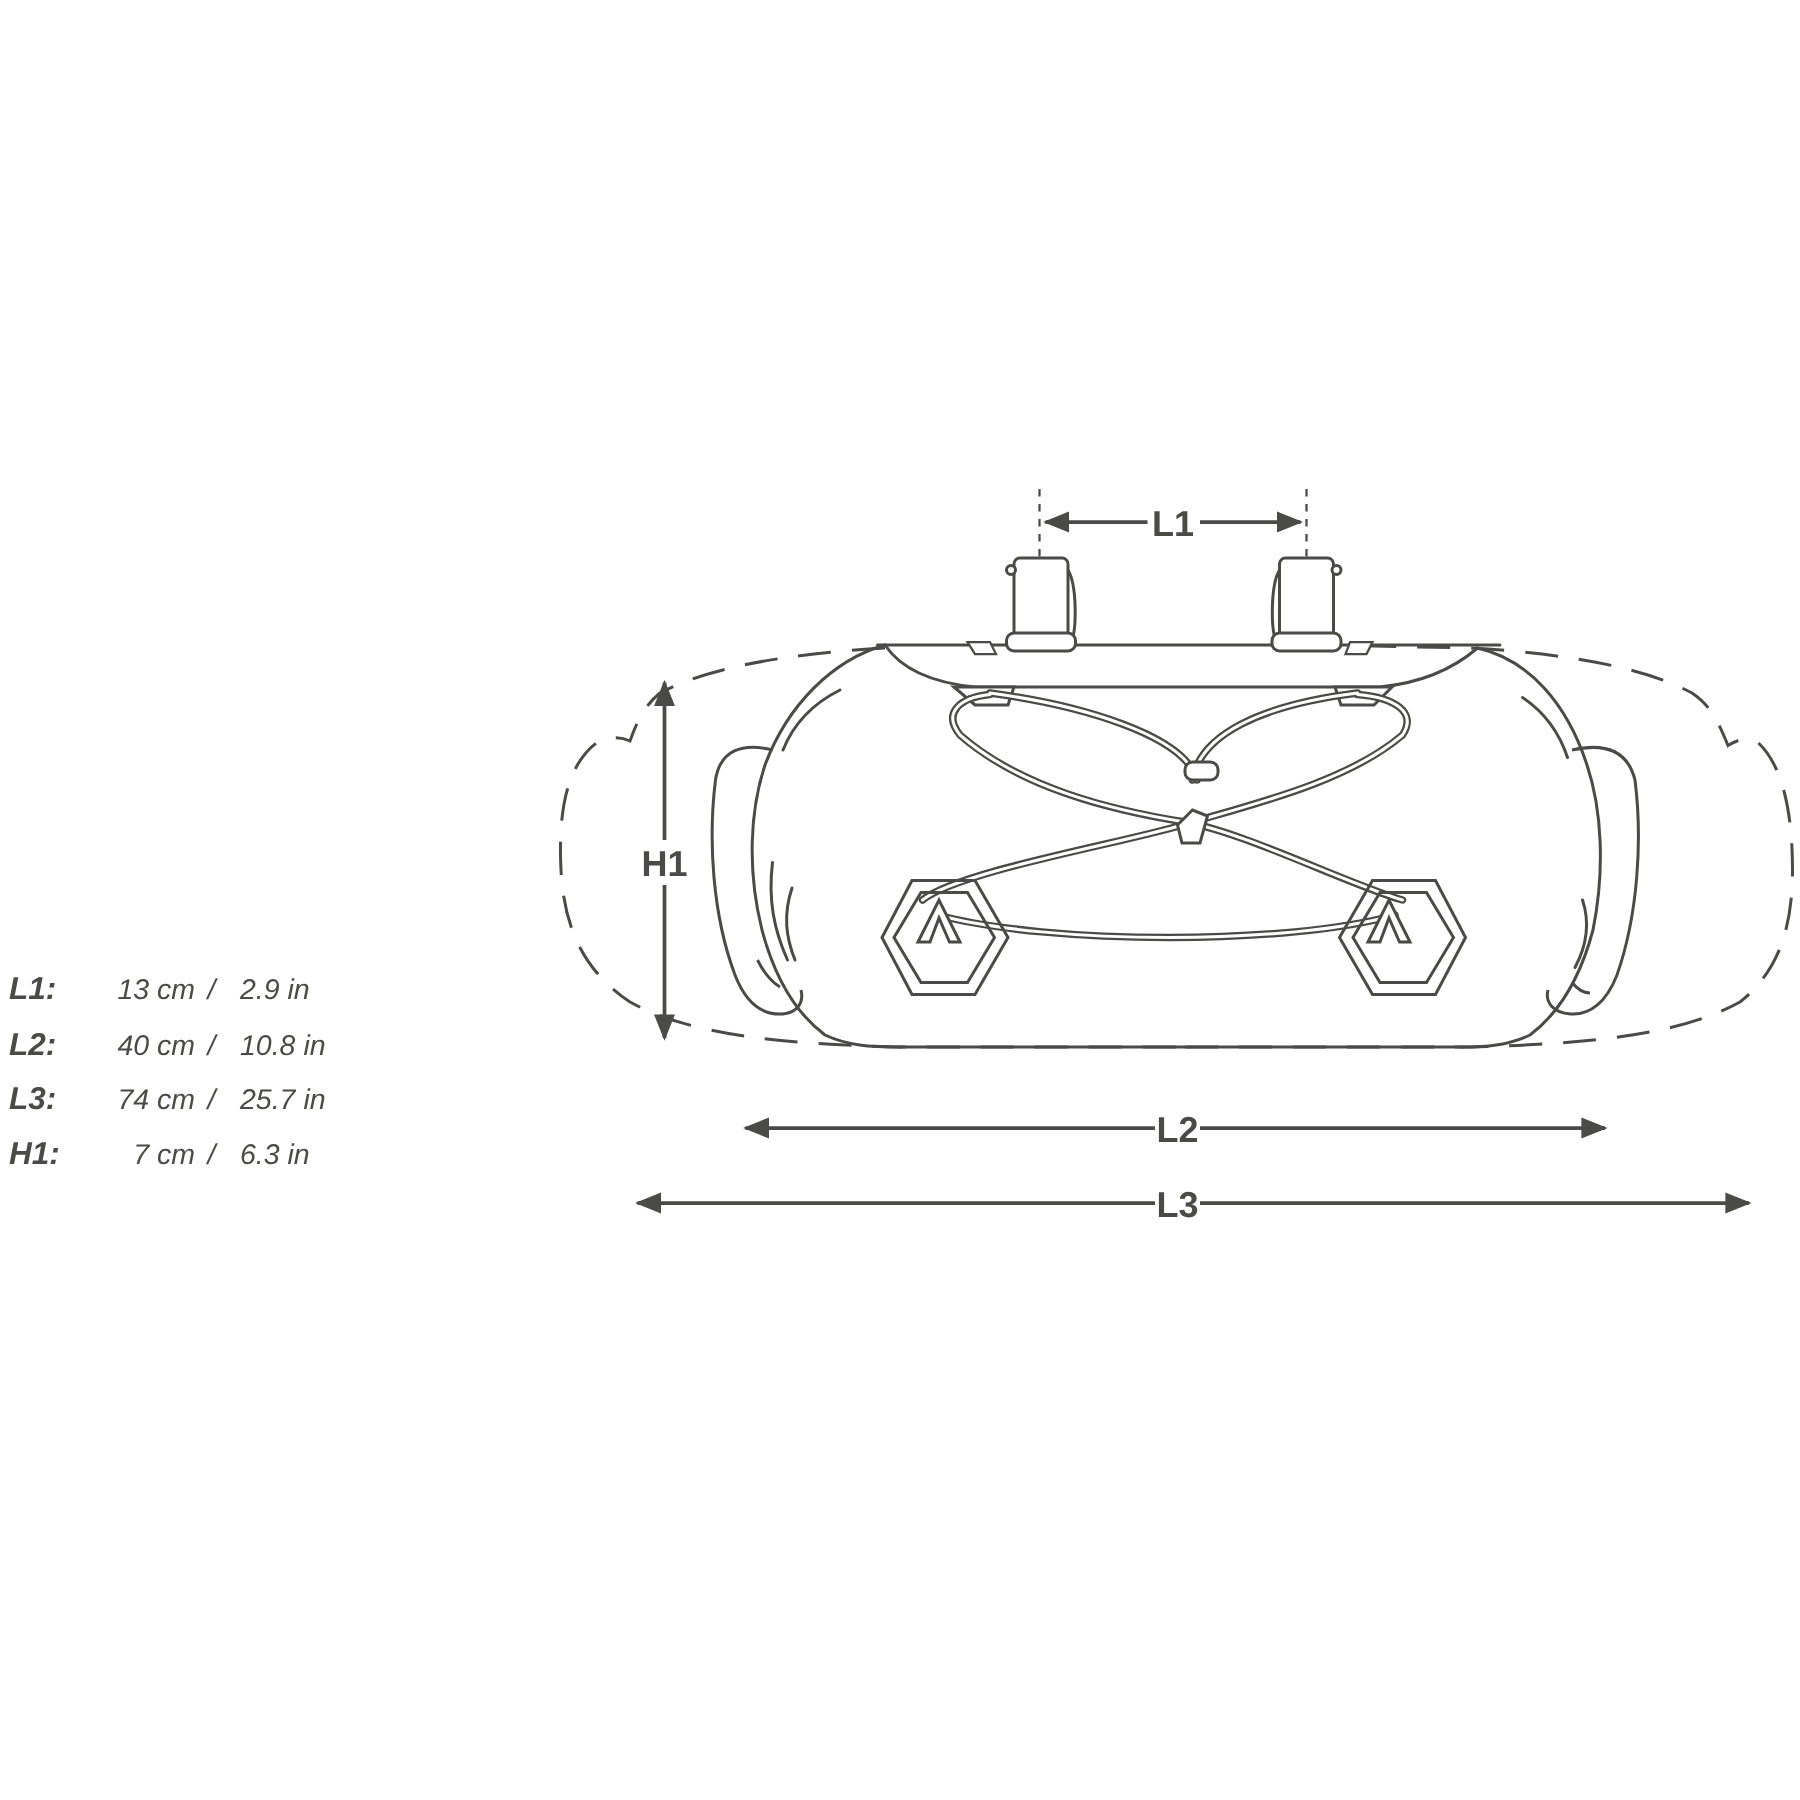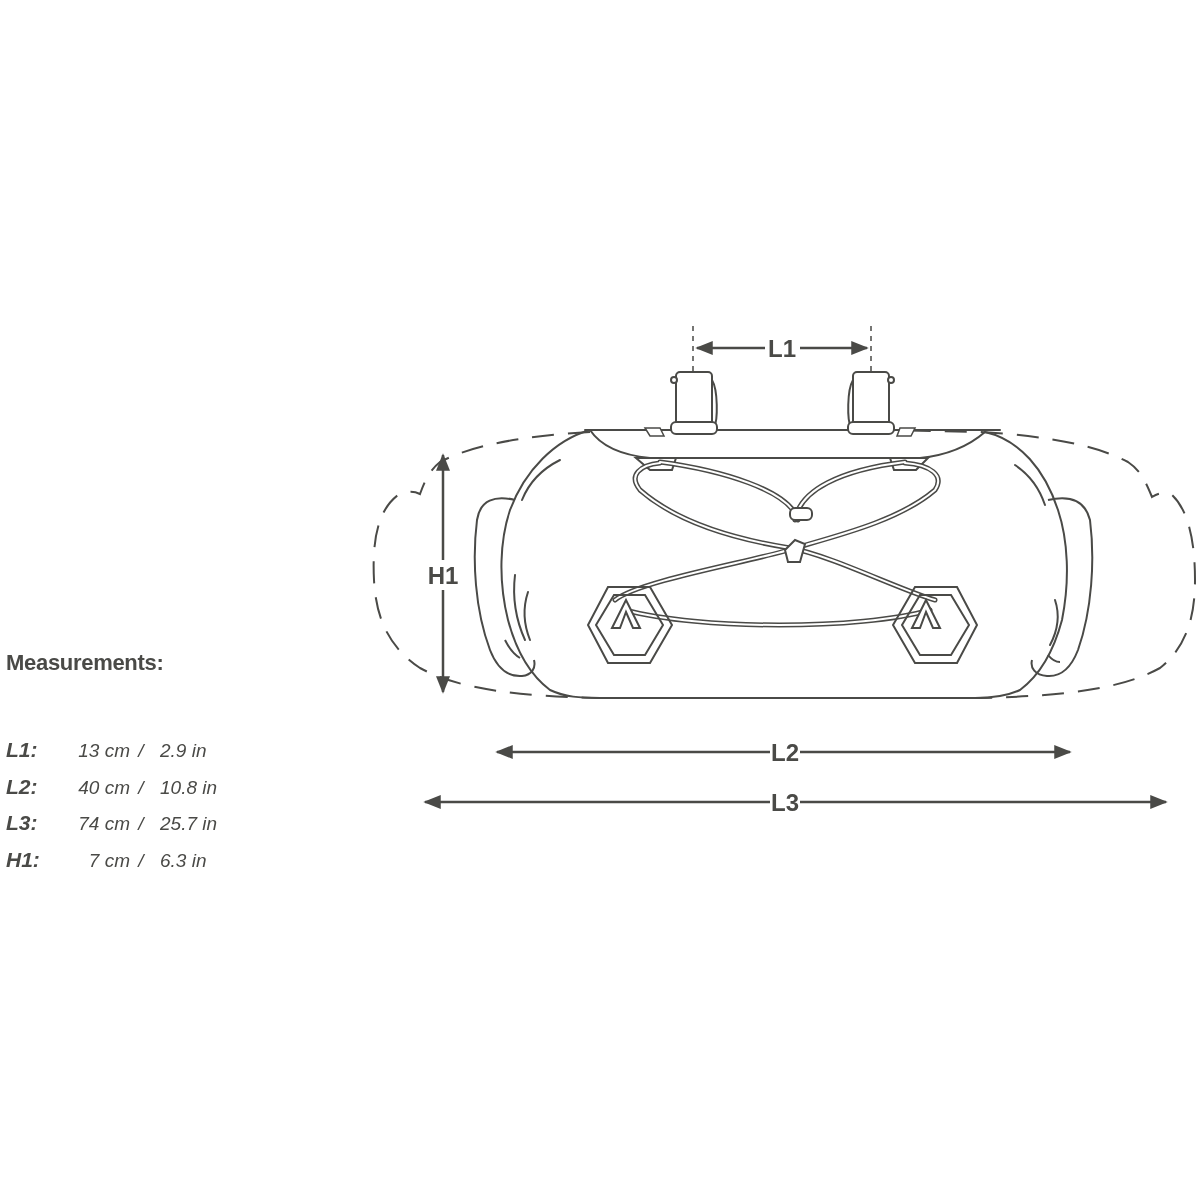"Measurements:" div.legend-title { html: <div>Measurements:</div> -> none }
